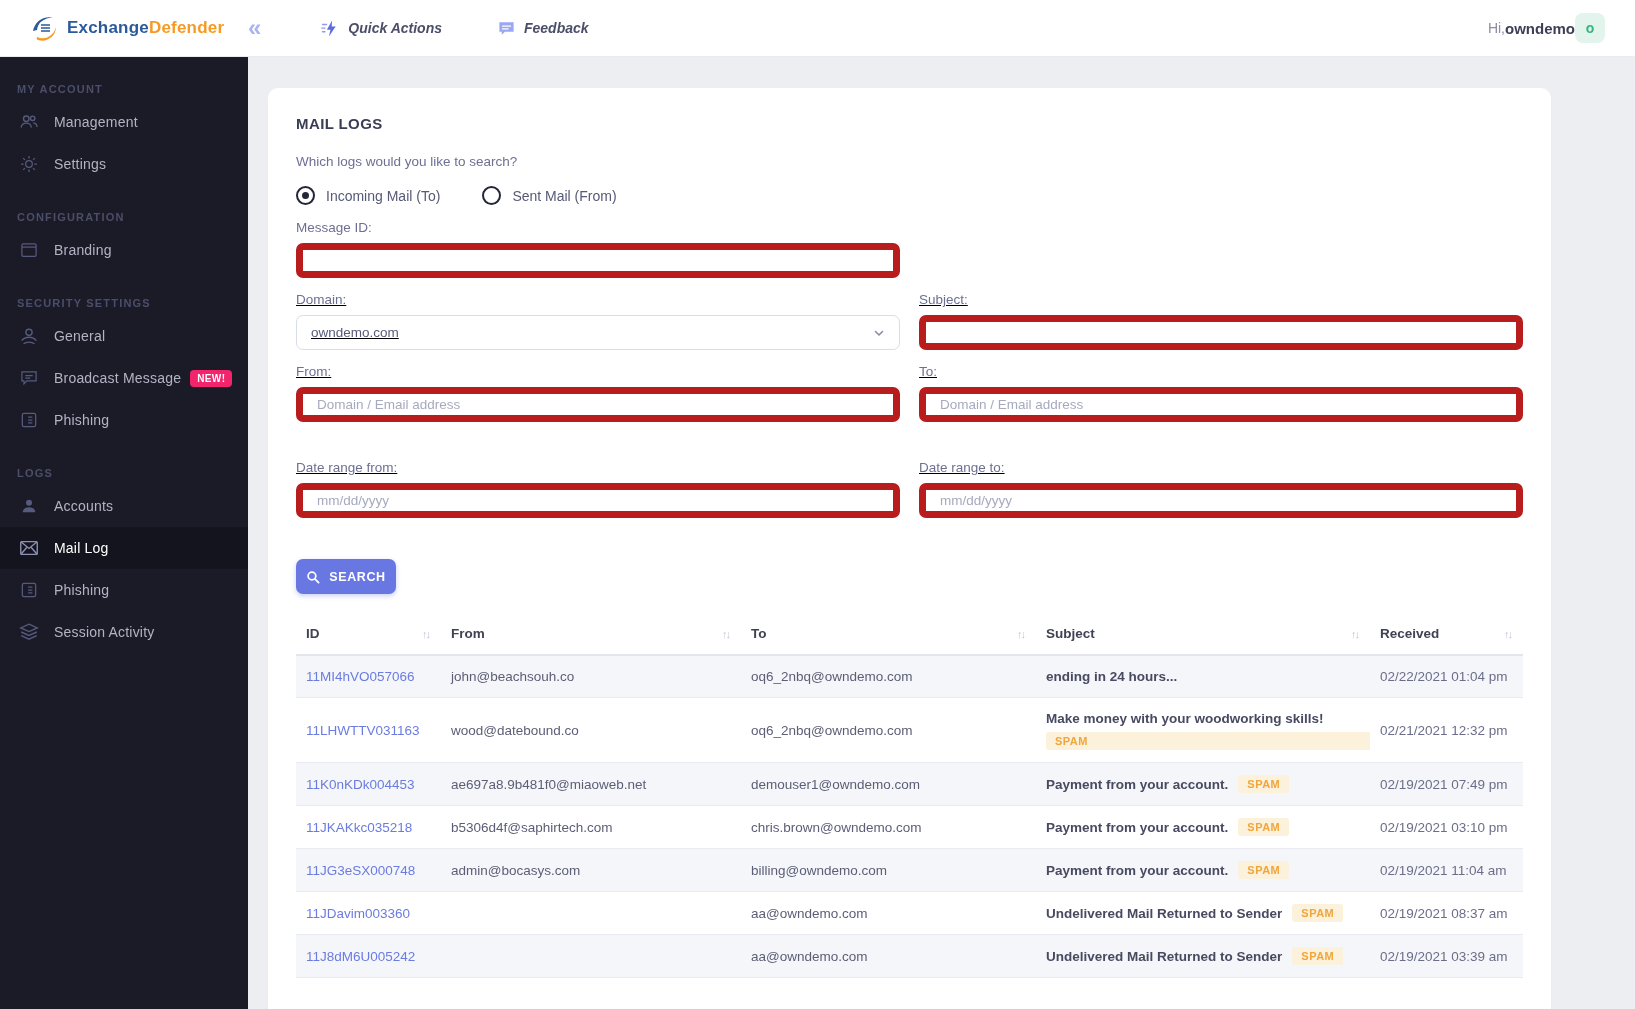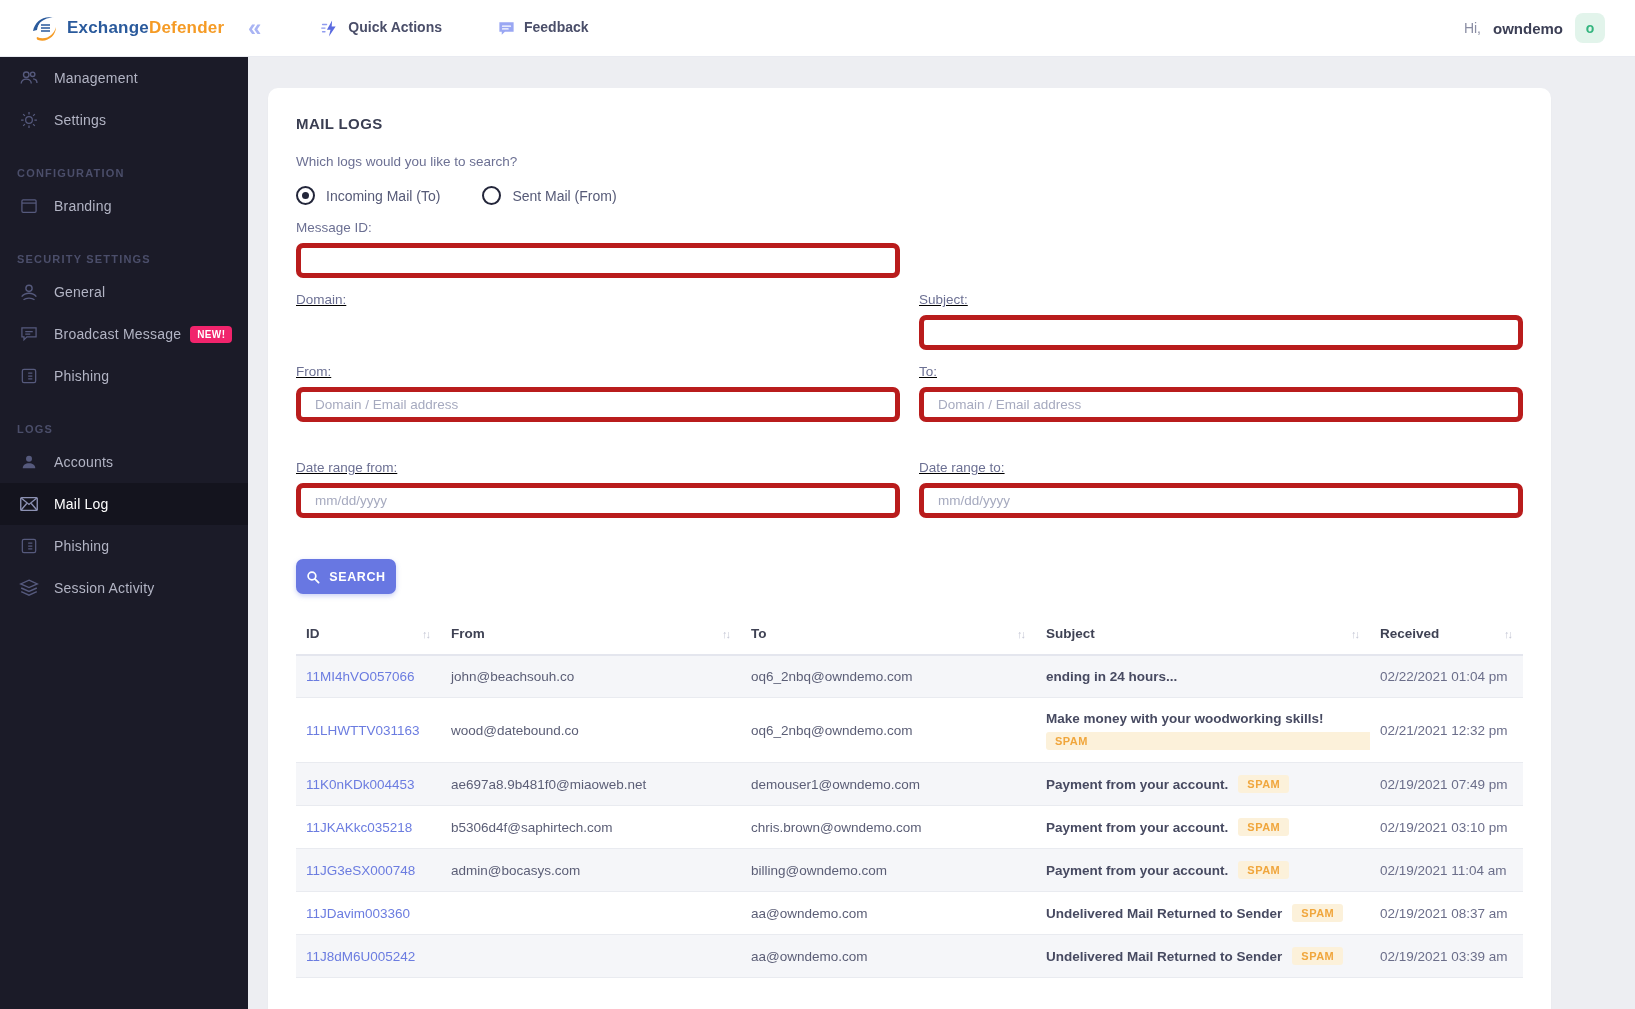"Quick Actions" .top-action { align-items: flex-start -> center; font-style: none -> italic }
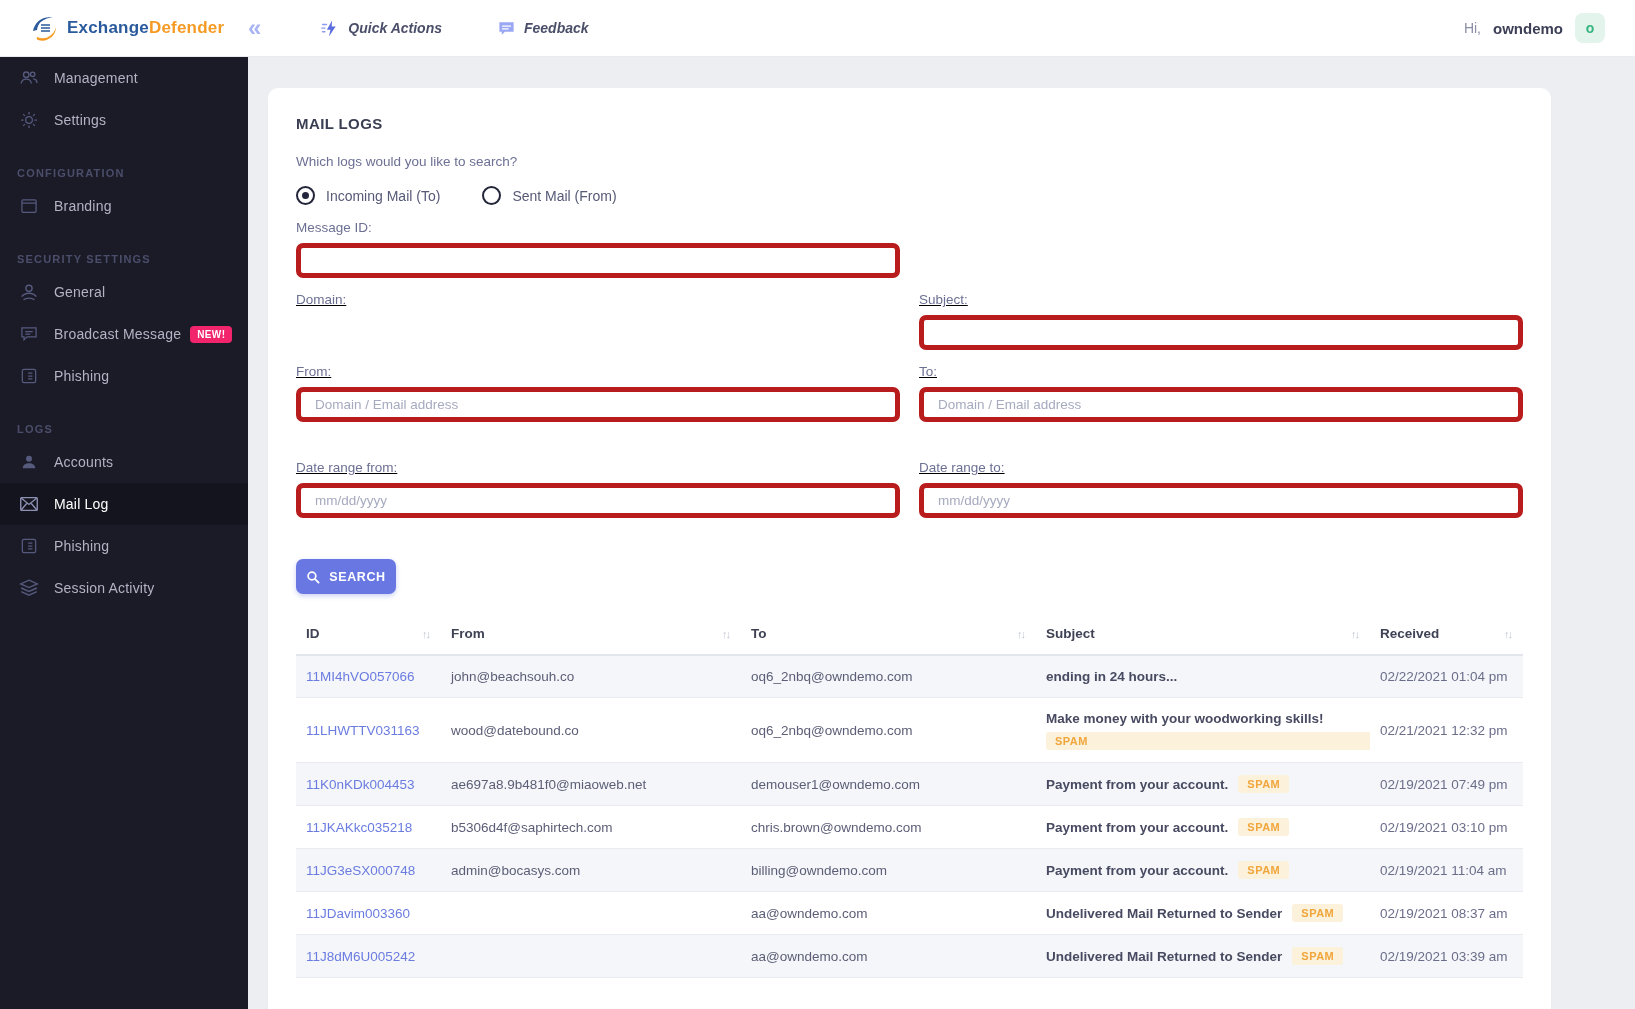"Hi," .top-right { gap: 12px -> none }
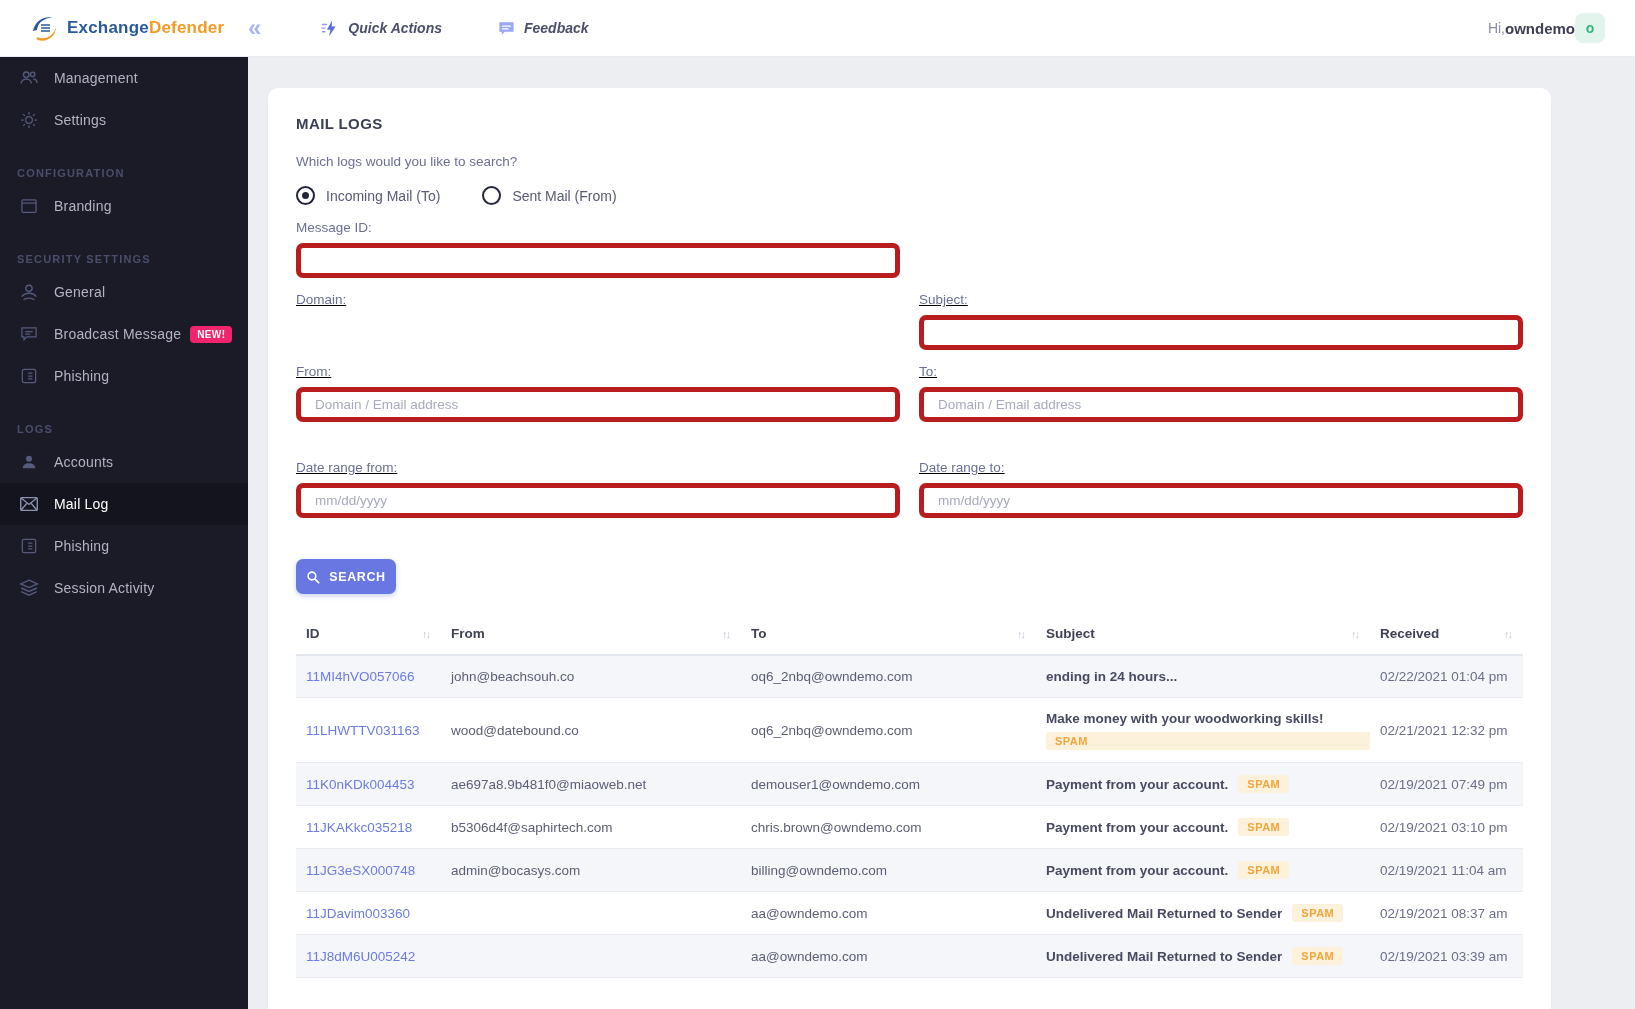"MY ACCOUNT" div.side-section-title { html: none -> <div>MY ACCOUNT</div> }
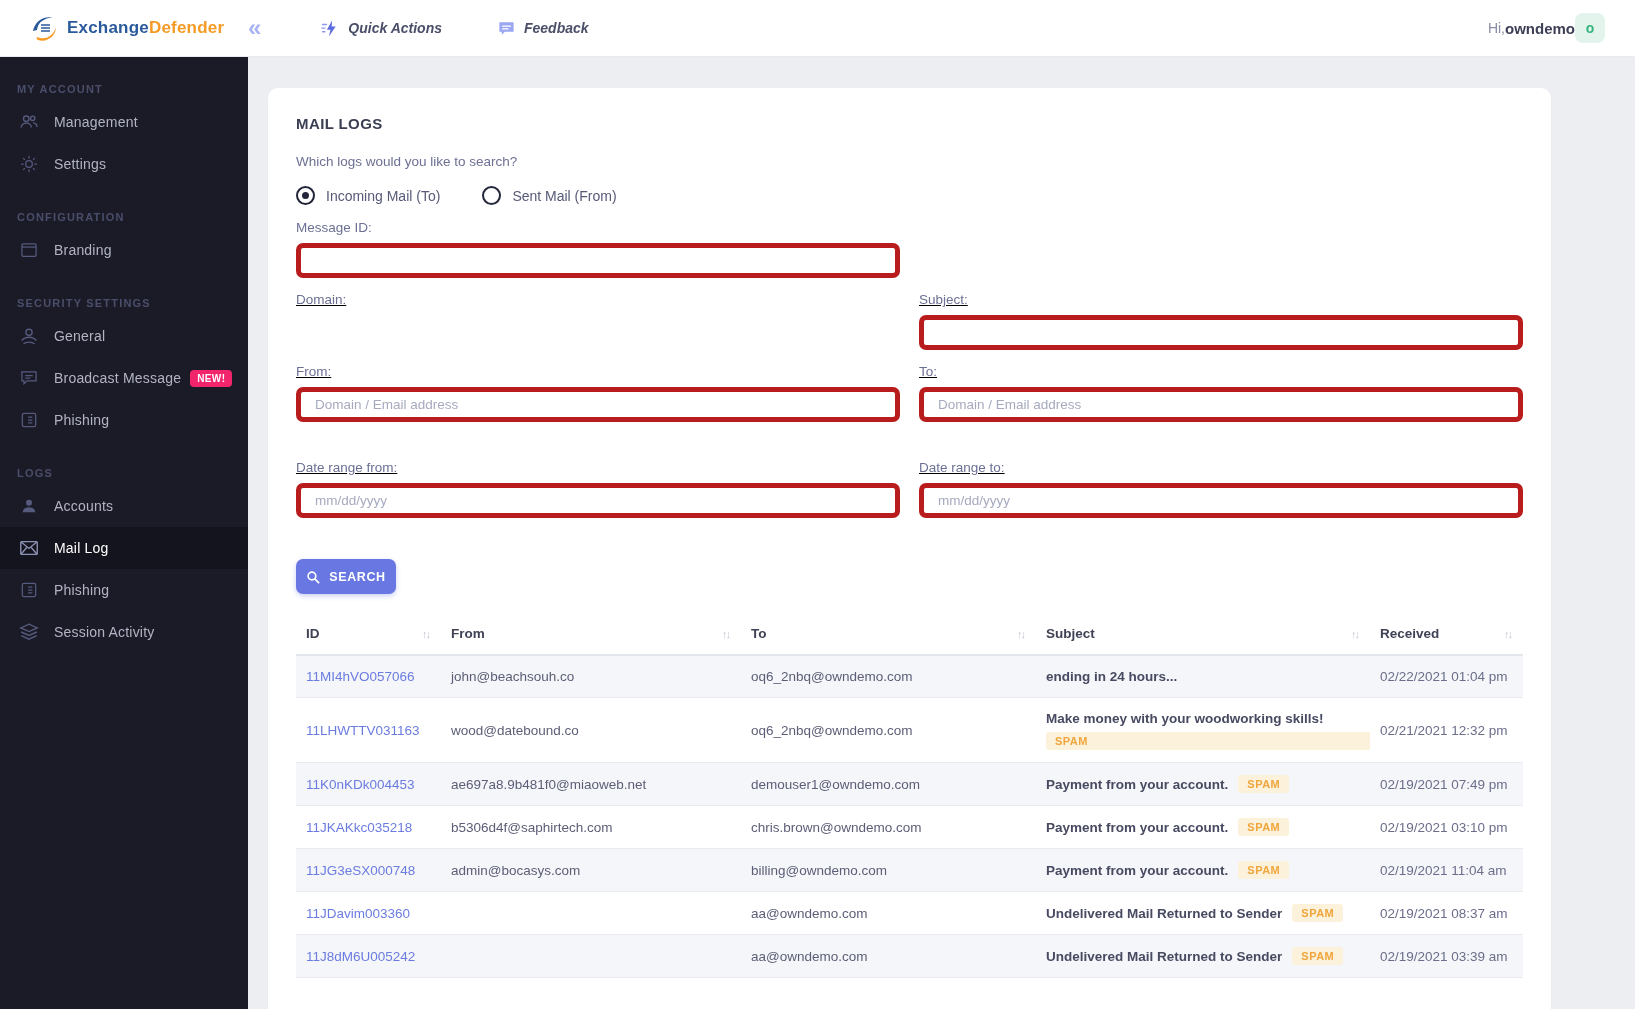"owndemo.com" div.select-box { html: none -> <div> <span>owndemo.com</span> <span> <svg> <path></path> </svg> </span> </div> }
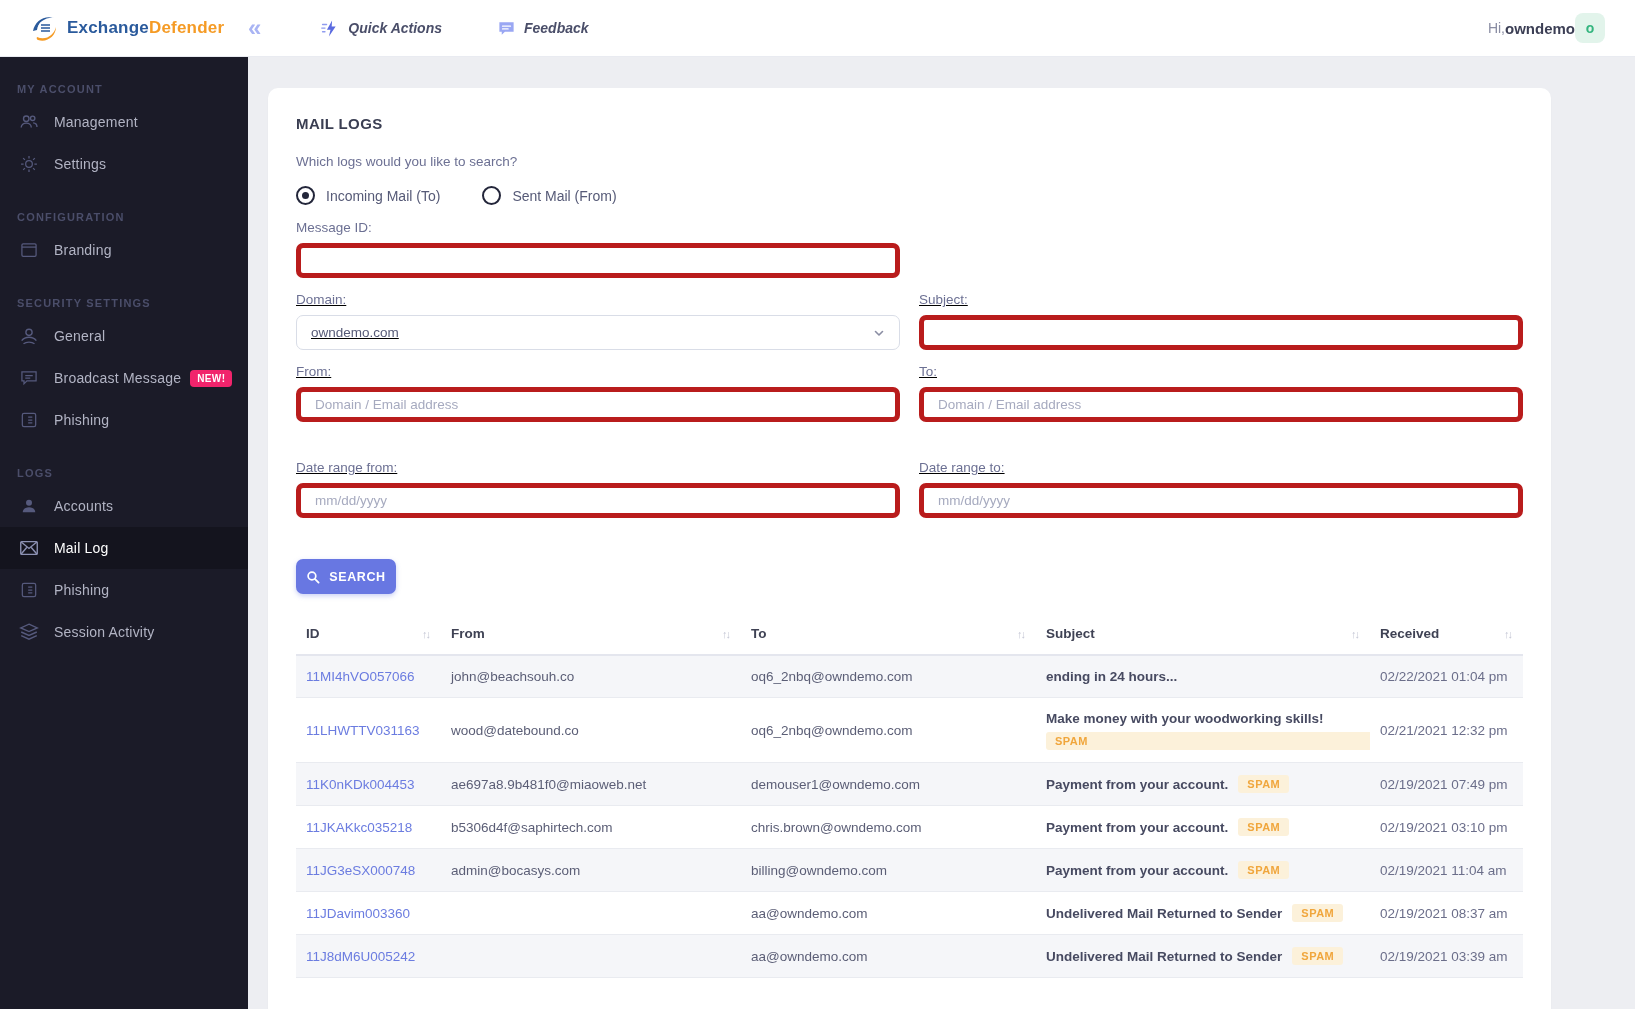"Domain / Email address" .f-input { border: 5px solid #b91c1c -> 7px solid #b91c1c }
